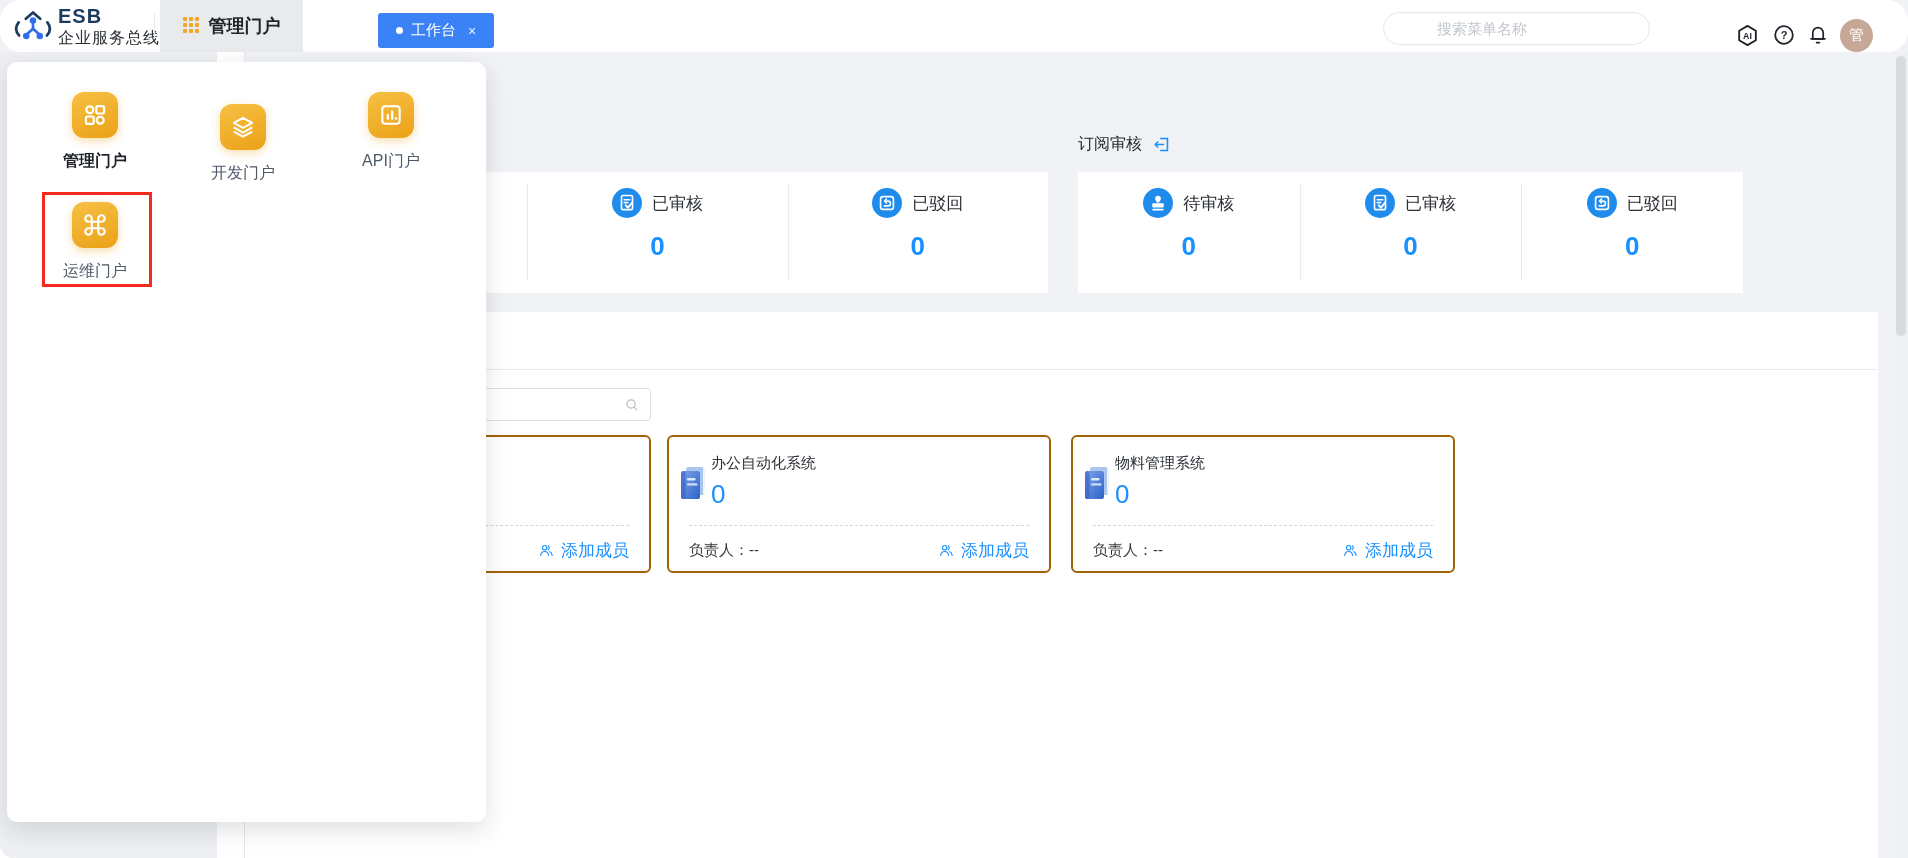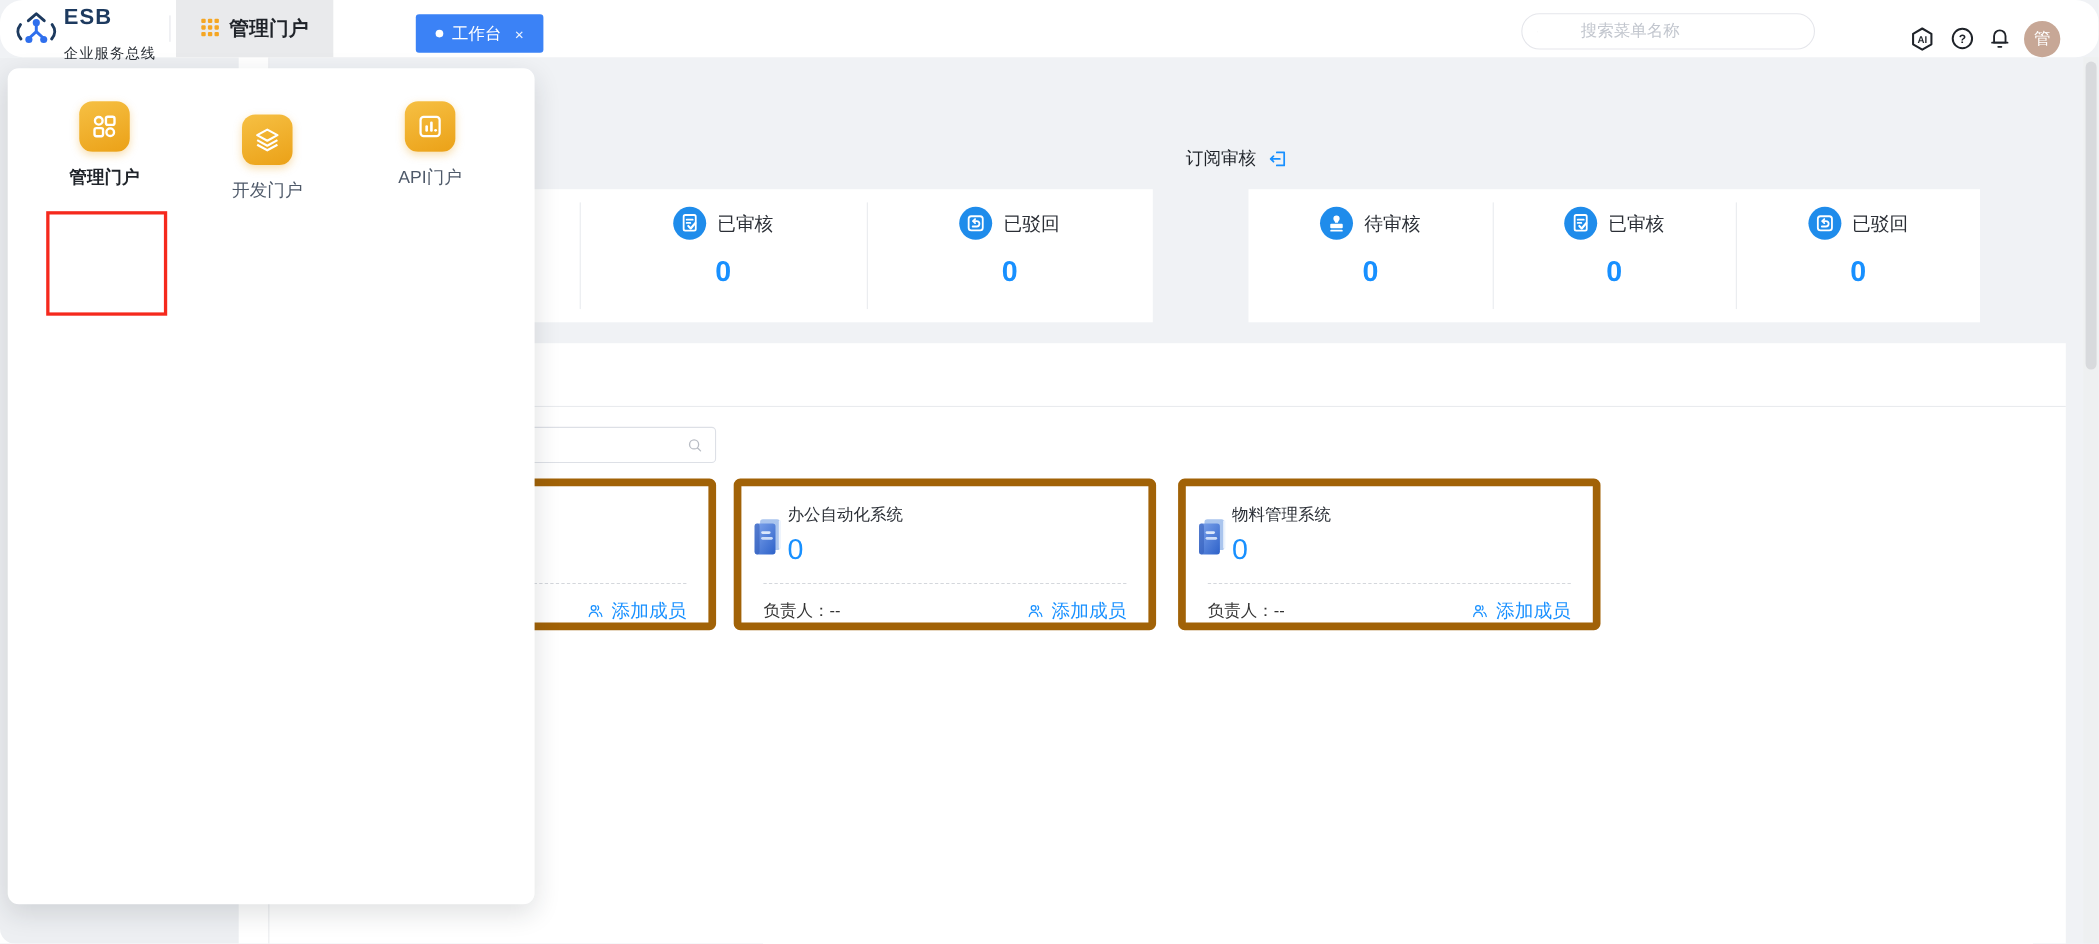"企业服务总线" .brand-sub { font-size: 13px -> 16px; margin-top: 16px -> 4px }
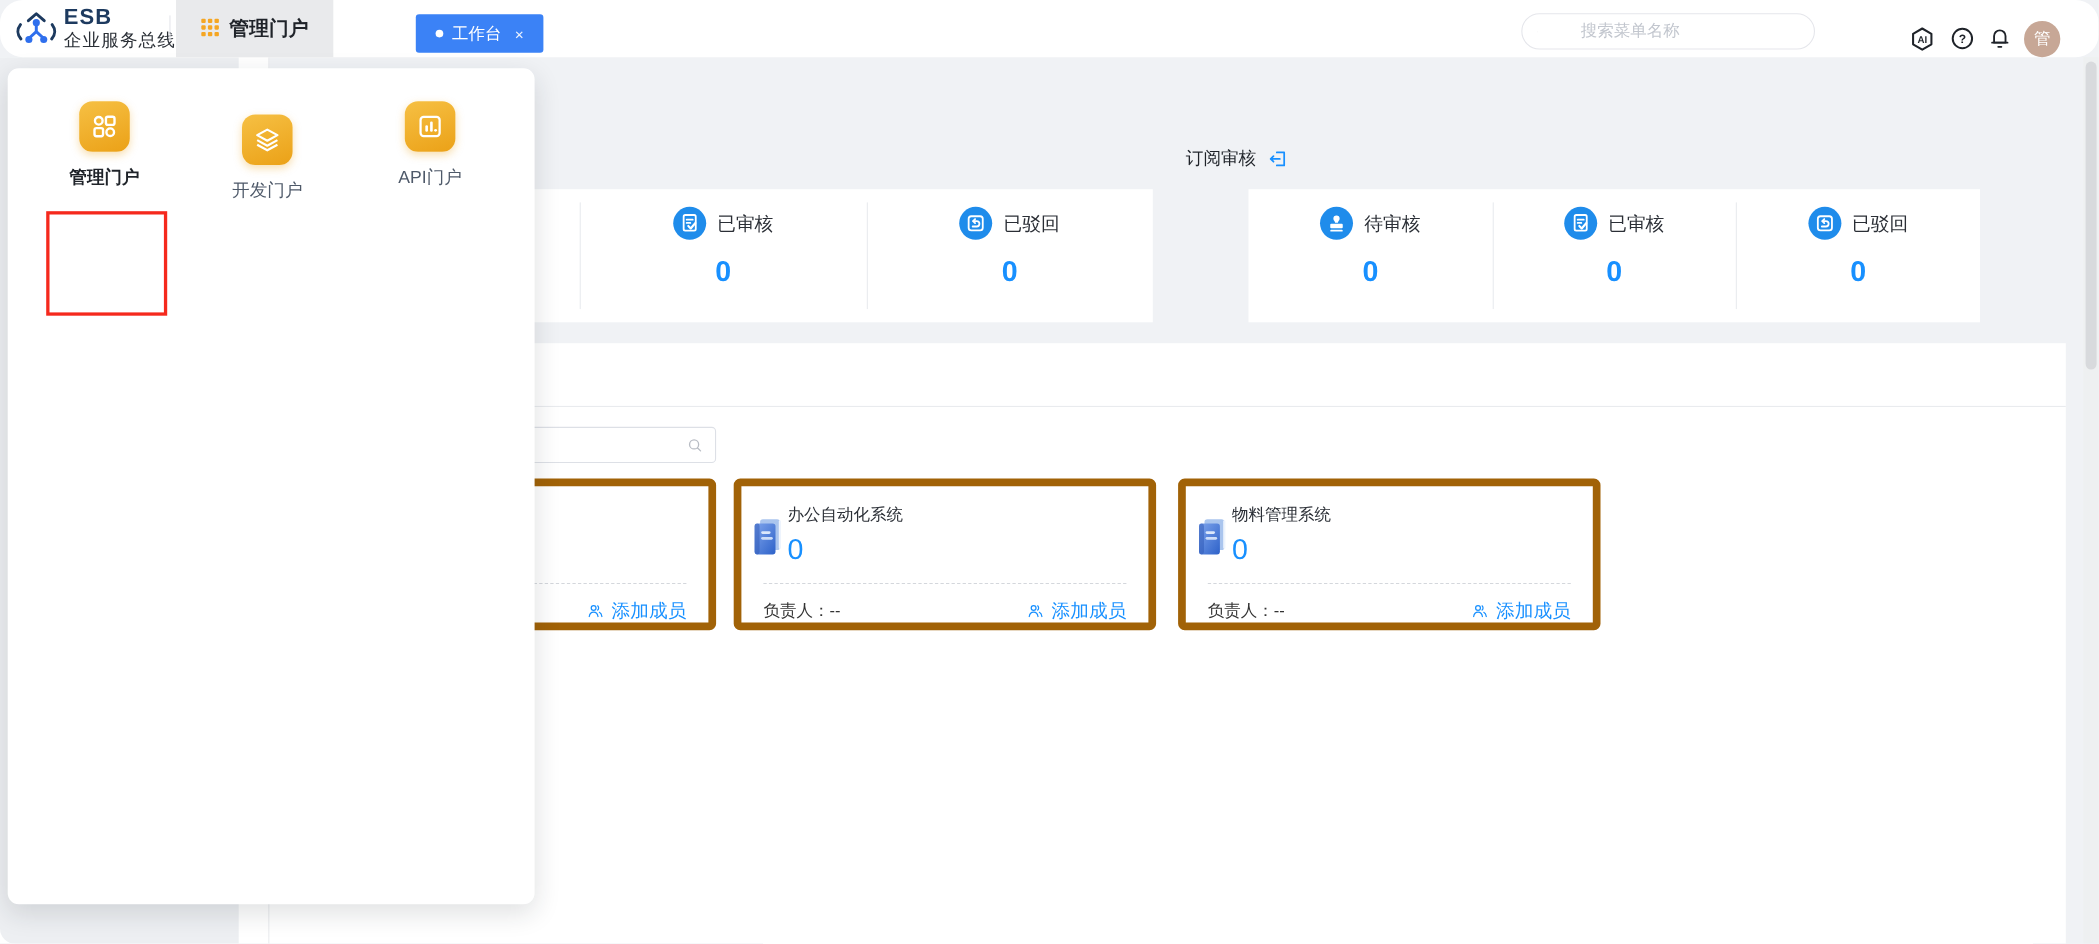"待审核" div.stats-card { left: 1135px -> 1078px }
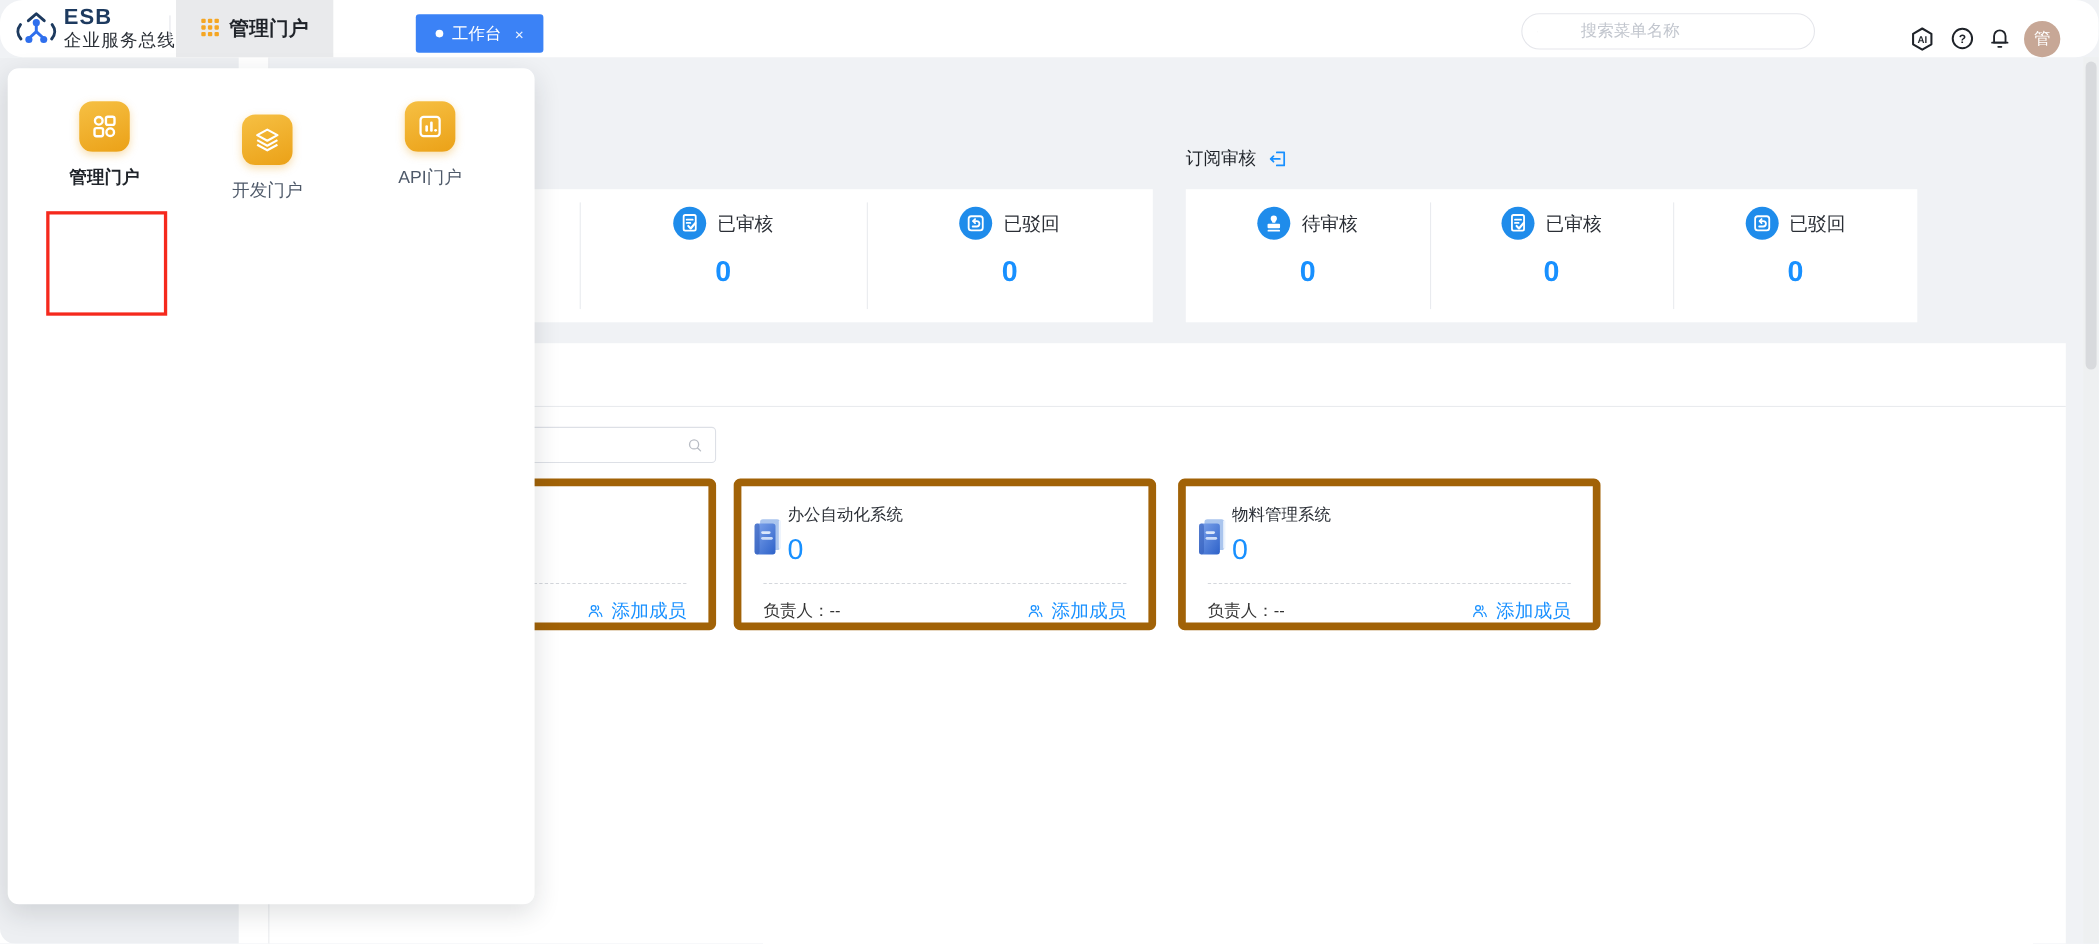"运维门户" div.portal-item { html: none -> <div> <span> <svg> <use></use> </svg> </span> <span>运维门户</span> </div> }
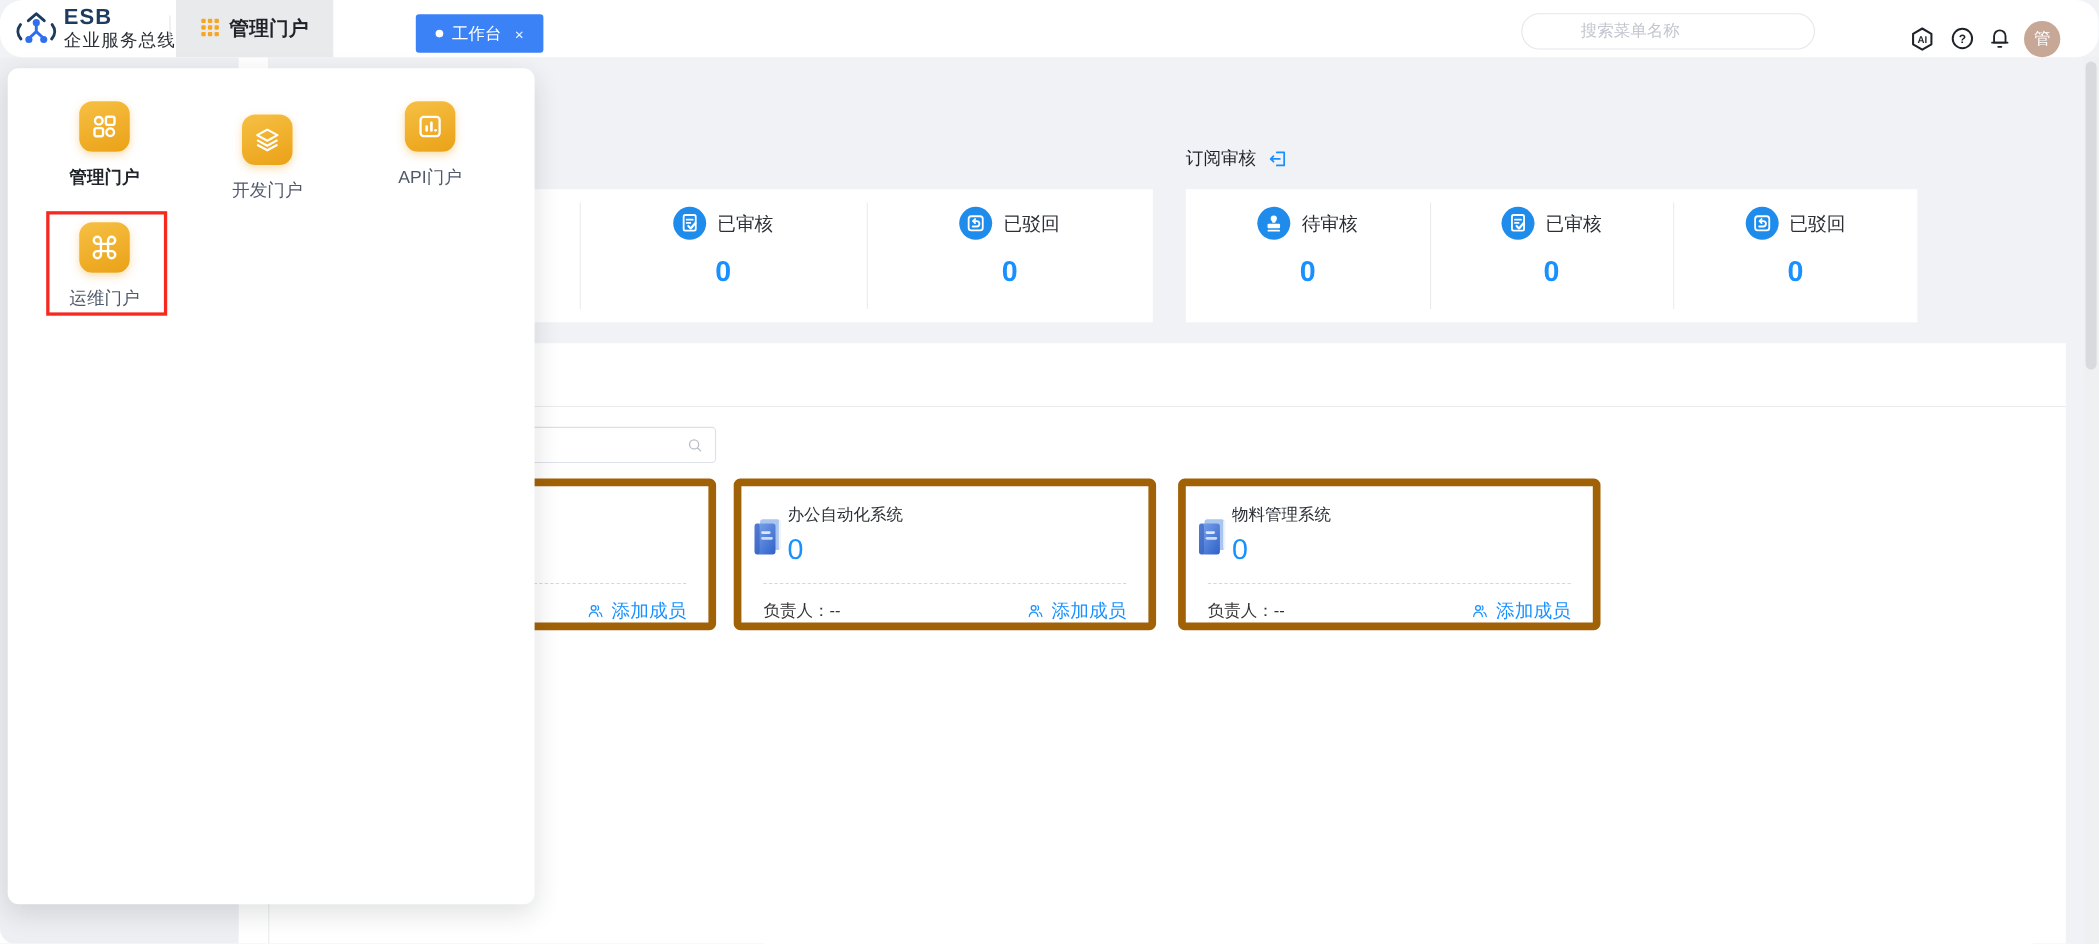"办公自动化系统" .app-card { border: 7px solid #a16207 -> 2px solid #a16207 }
